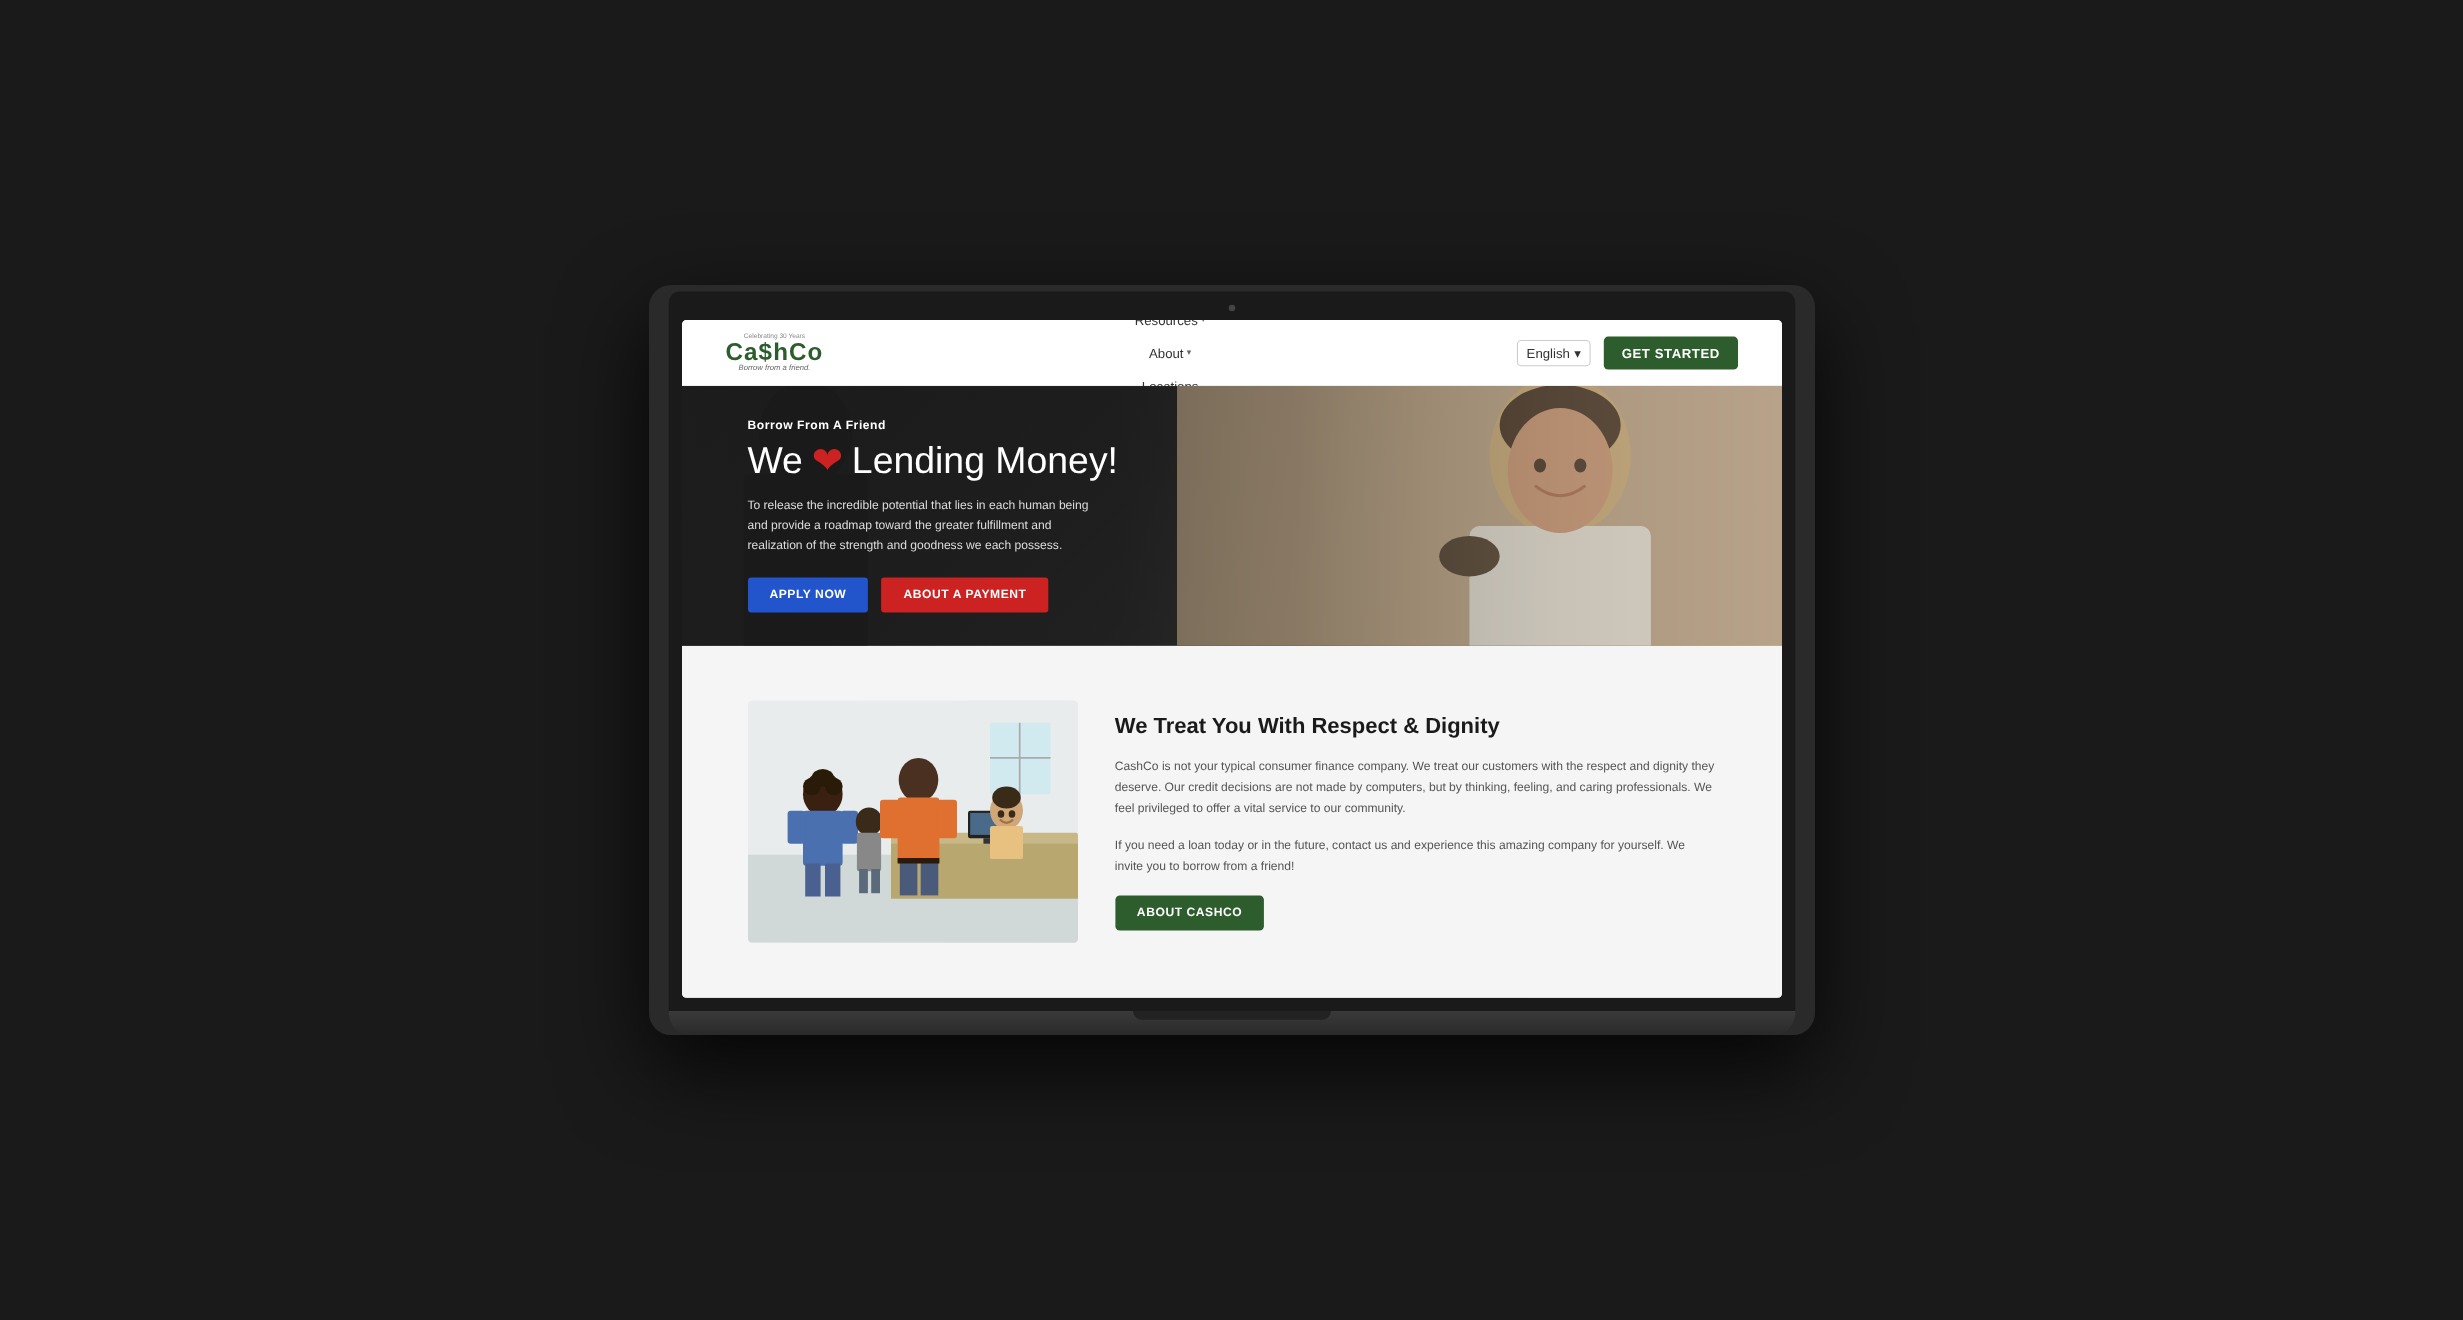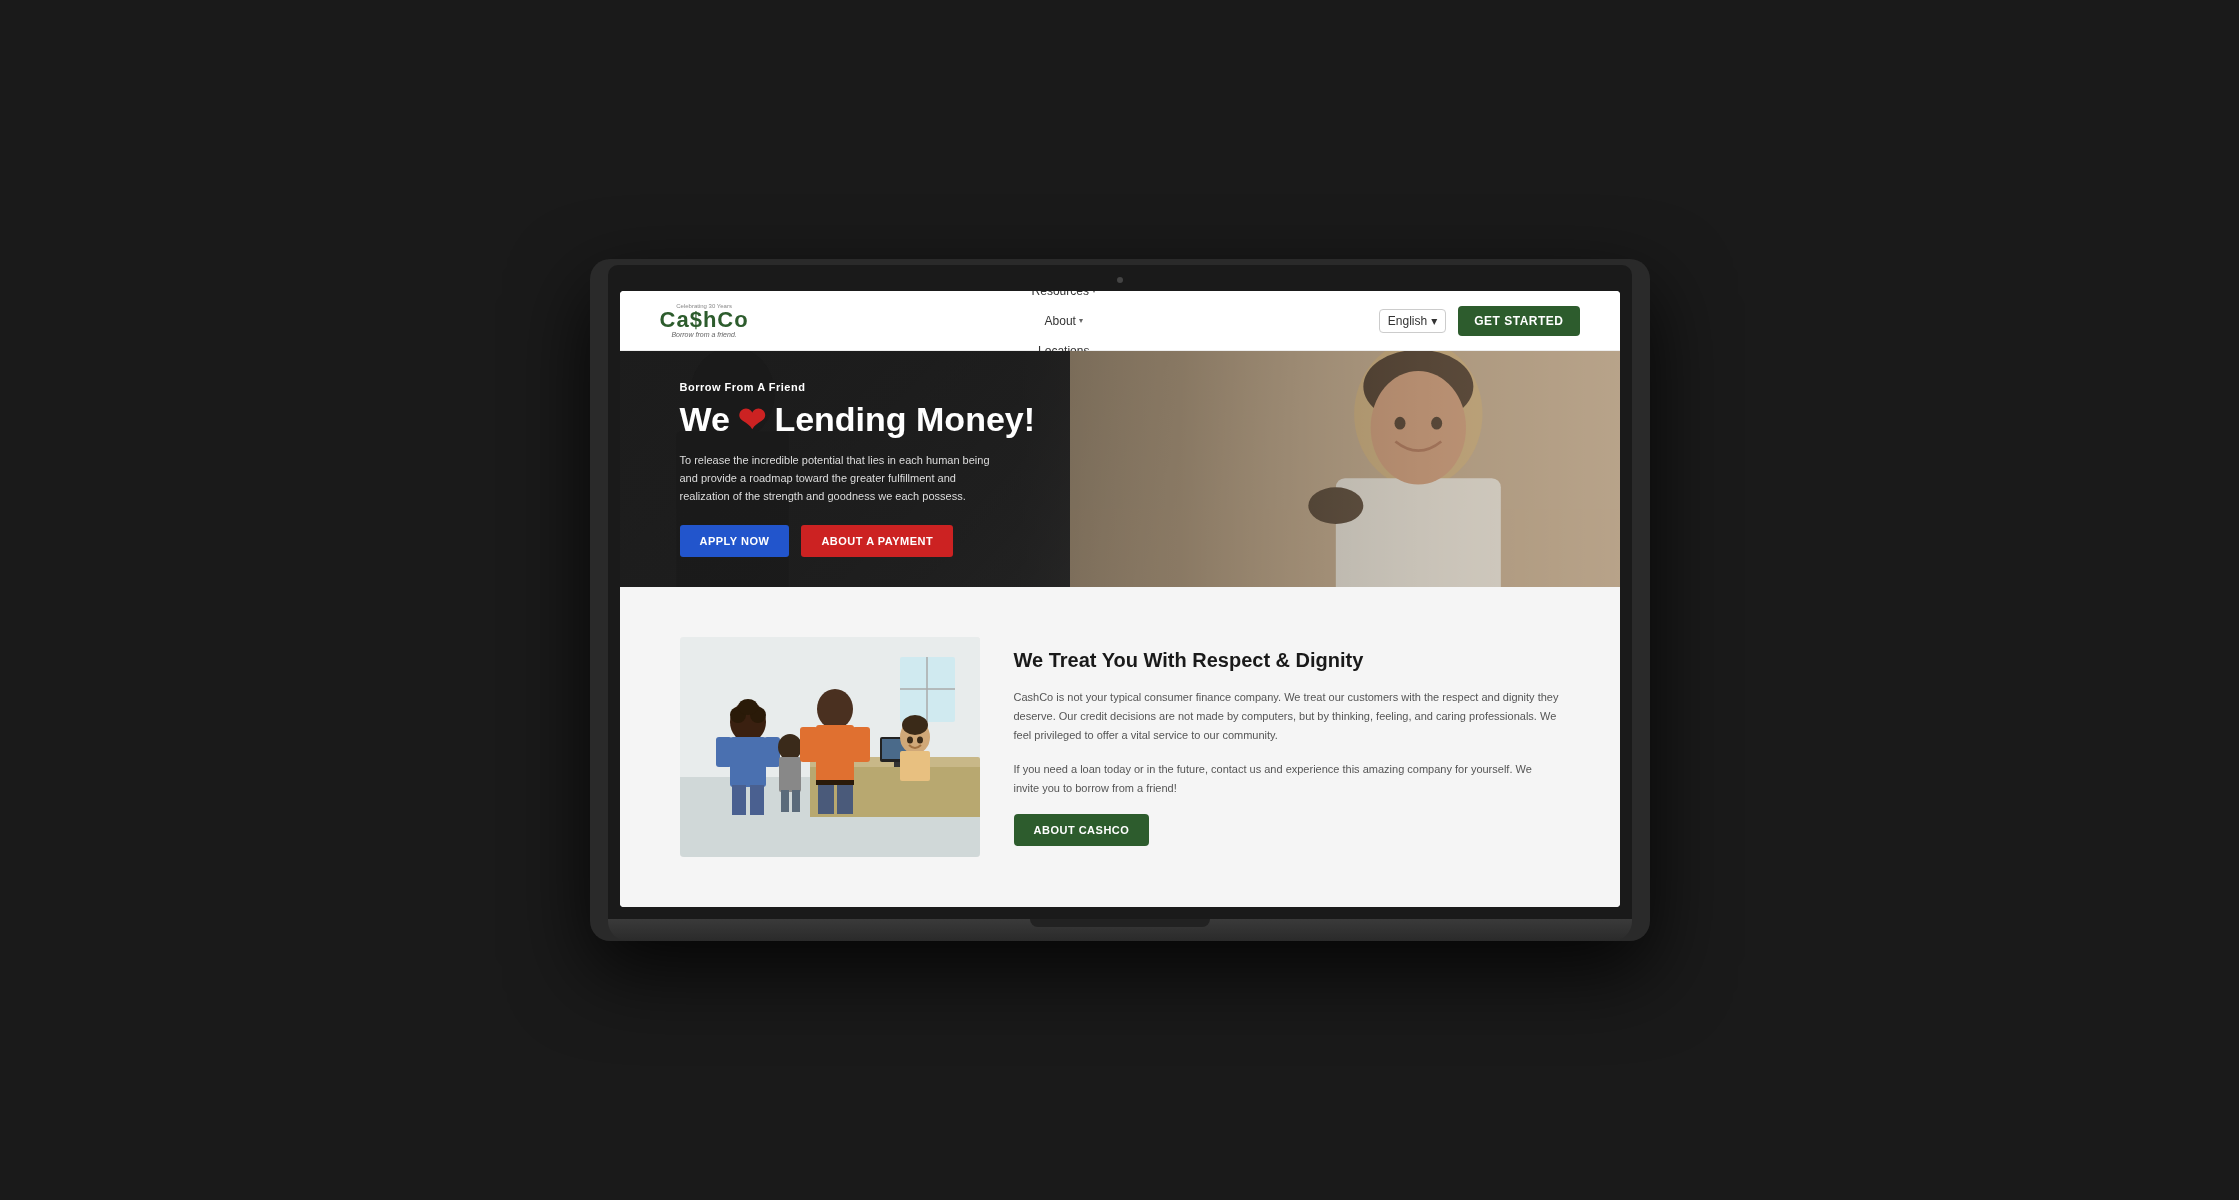"We" .hero-headline { font-weight: 700 -> 400 }
